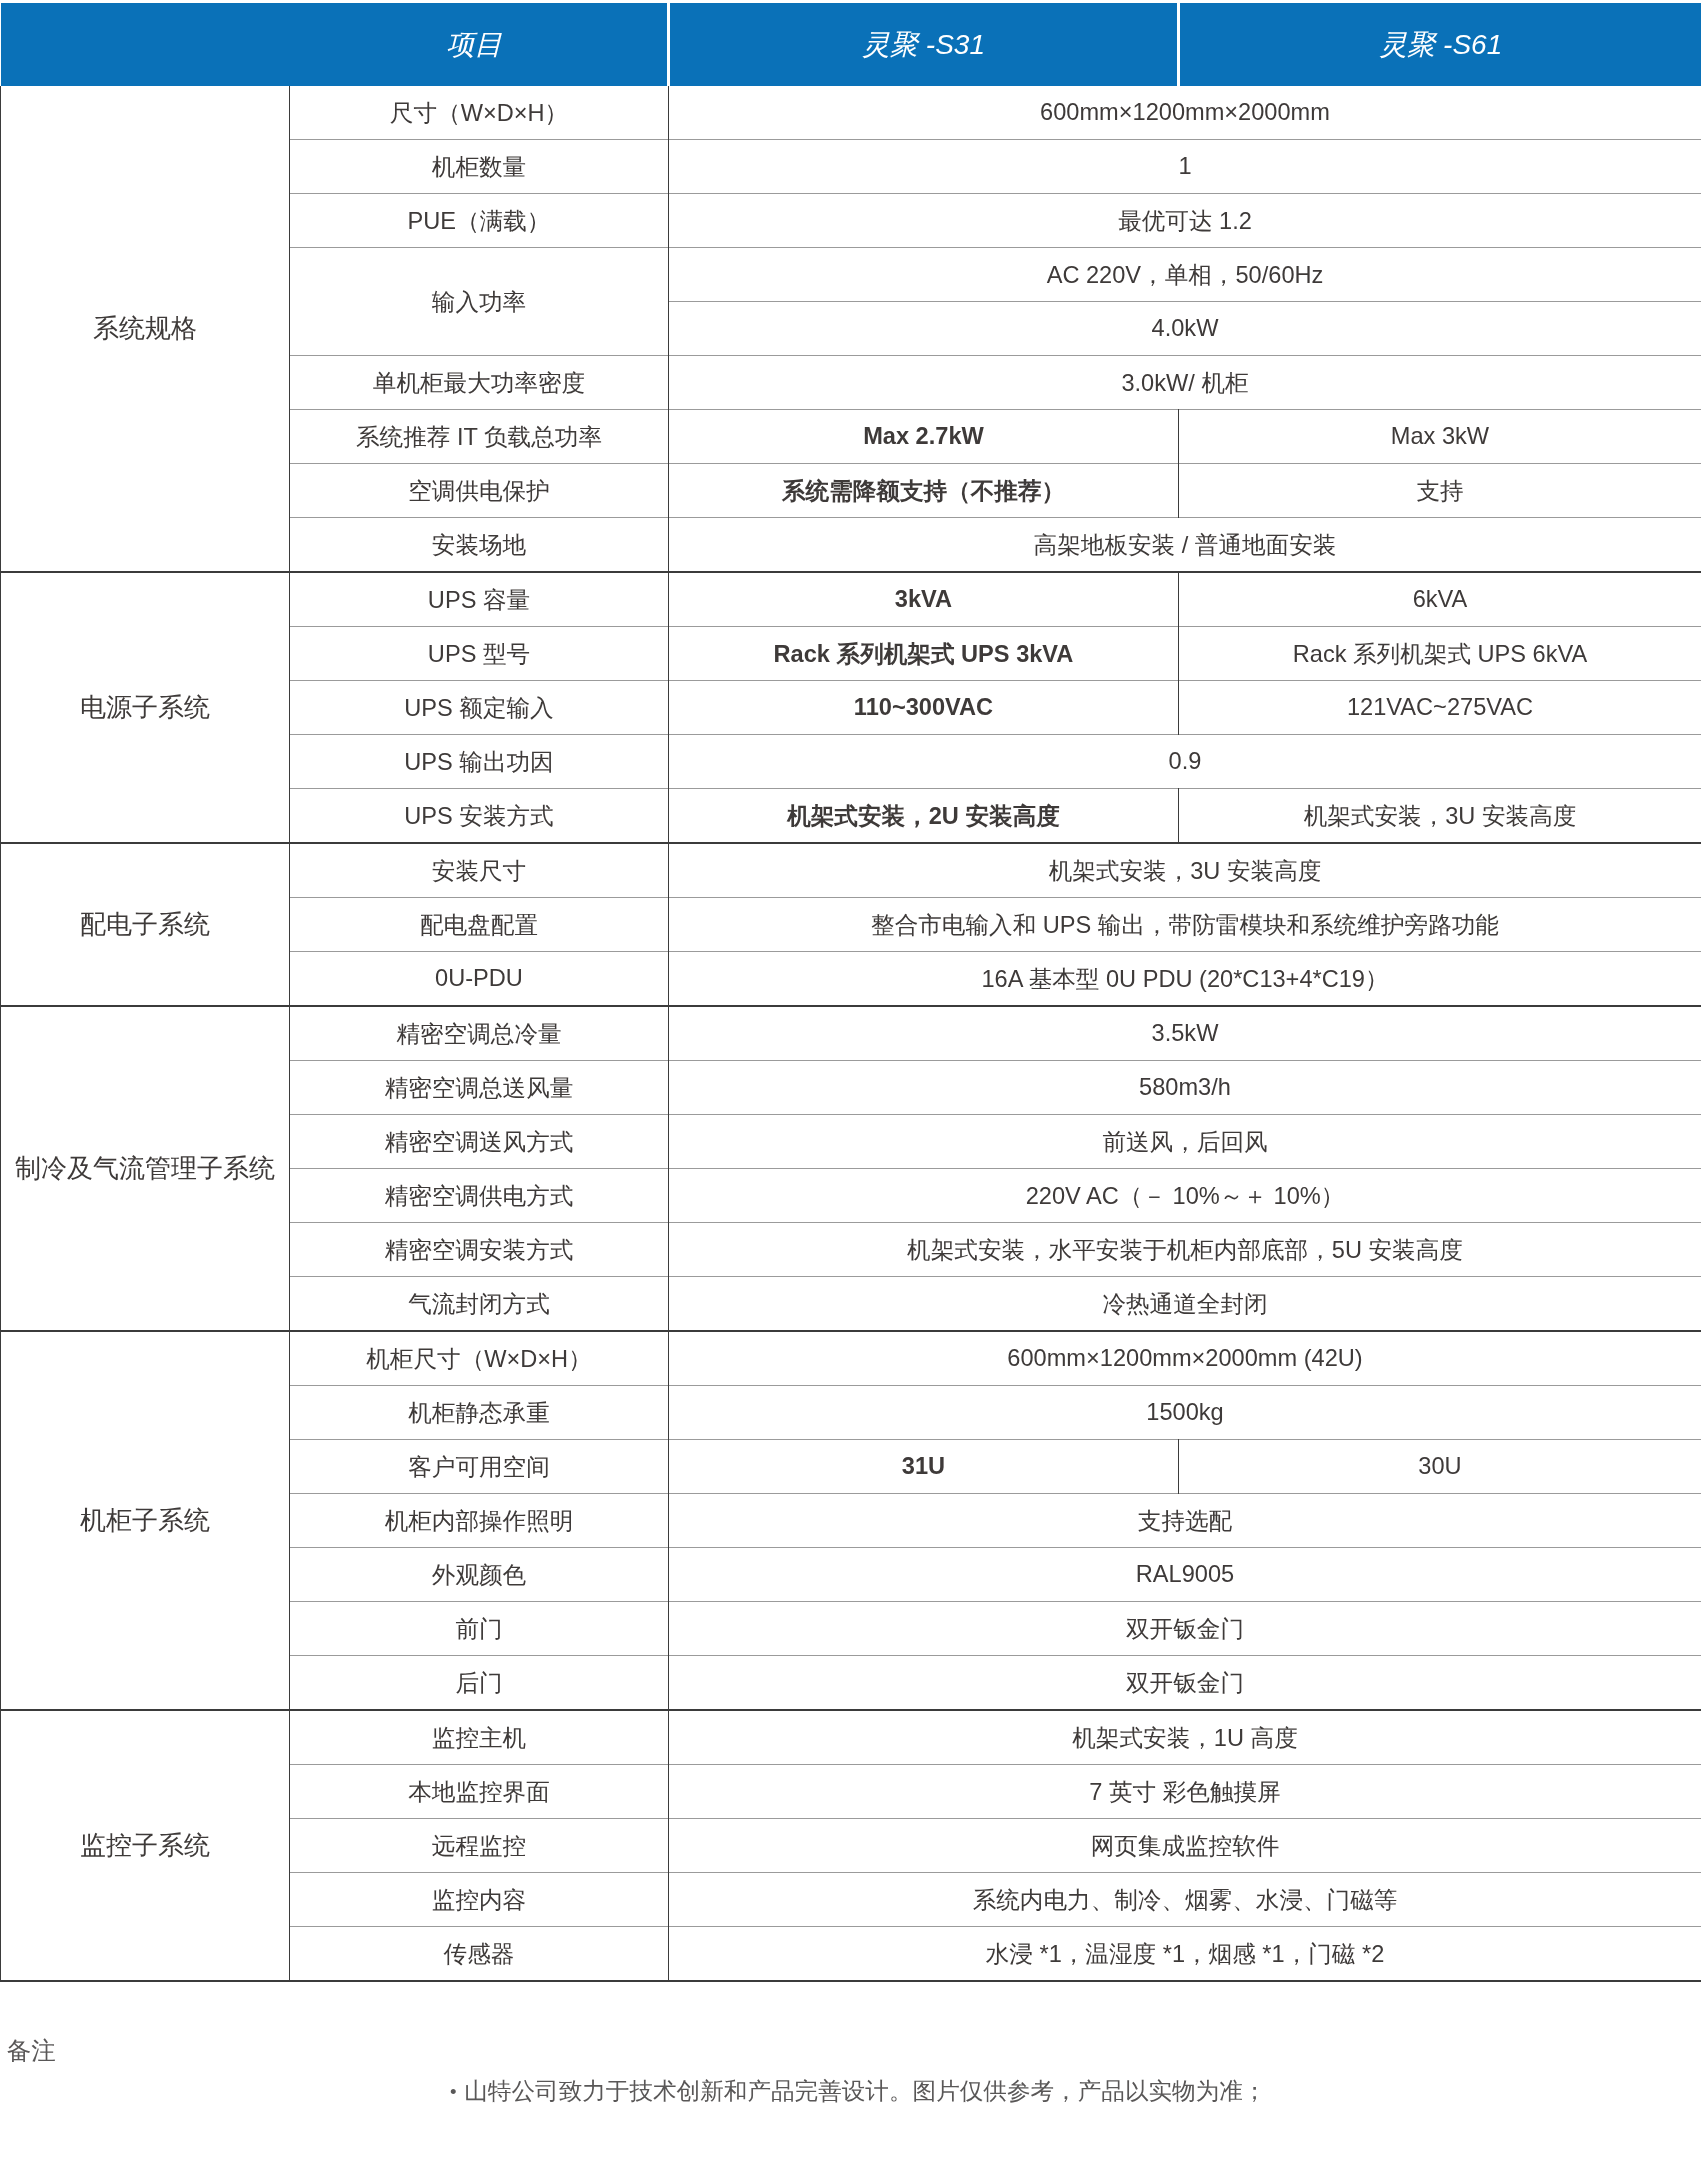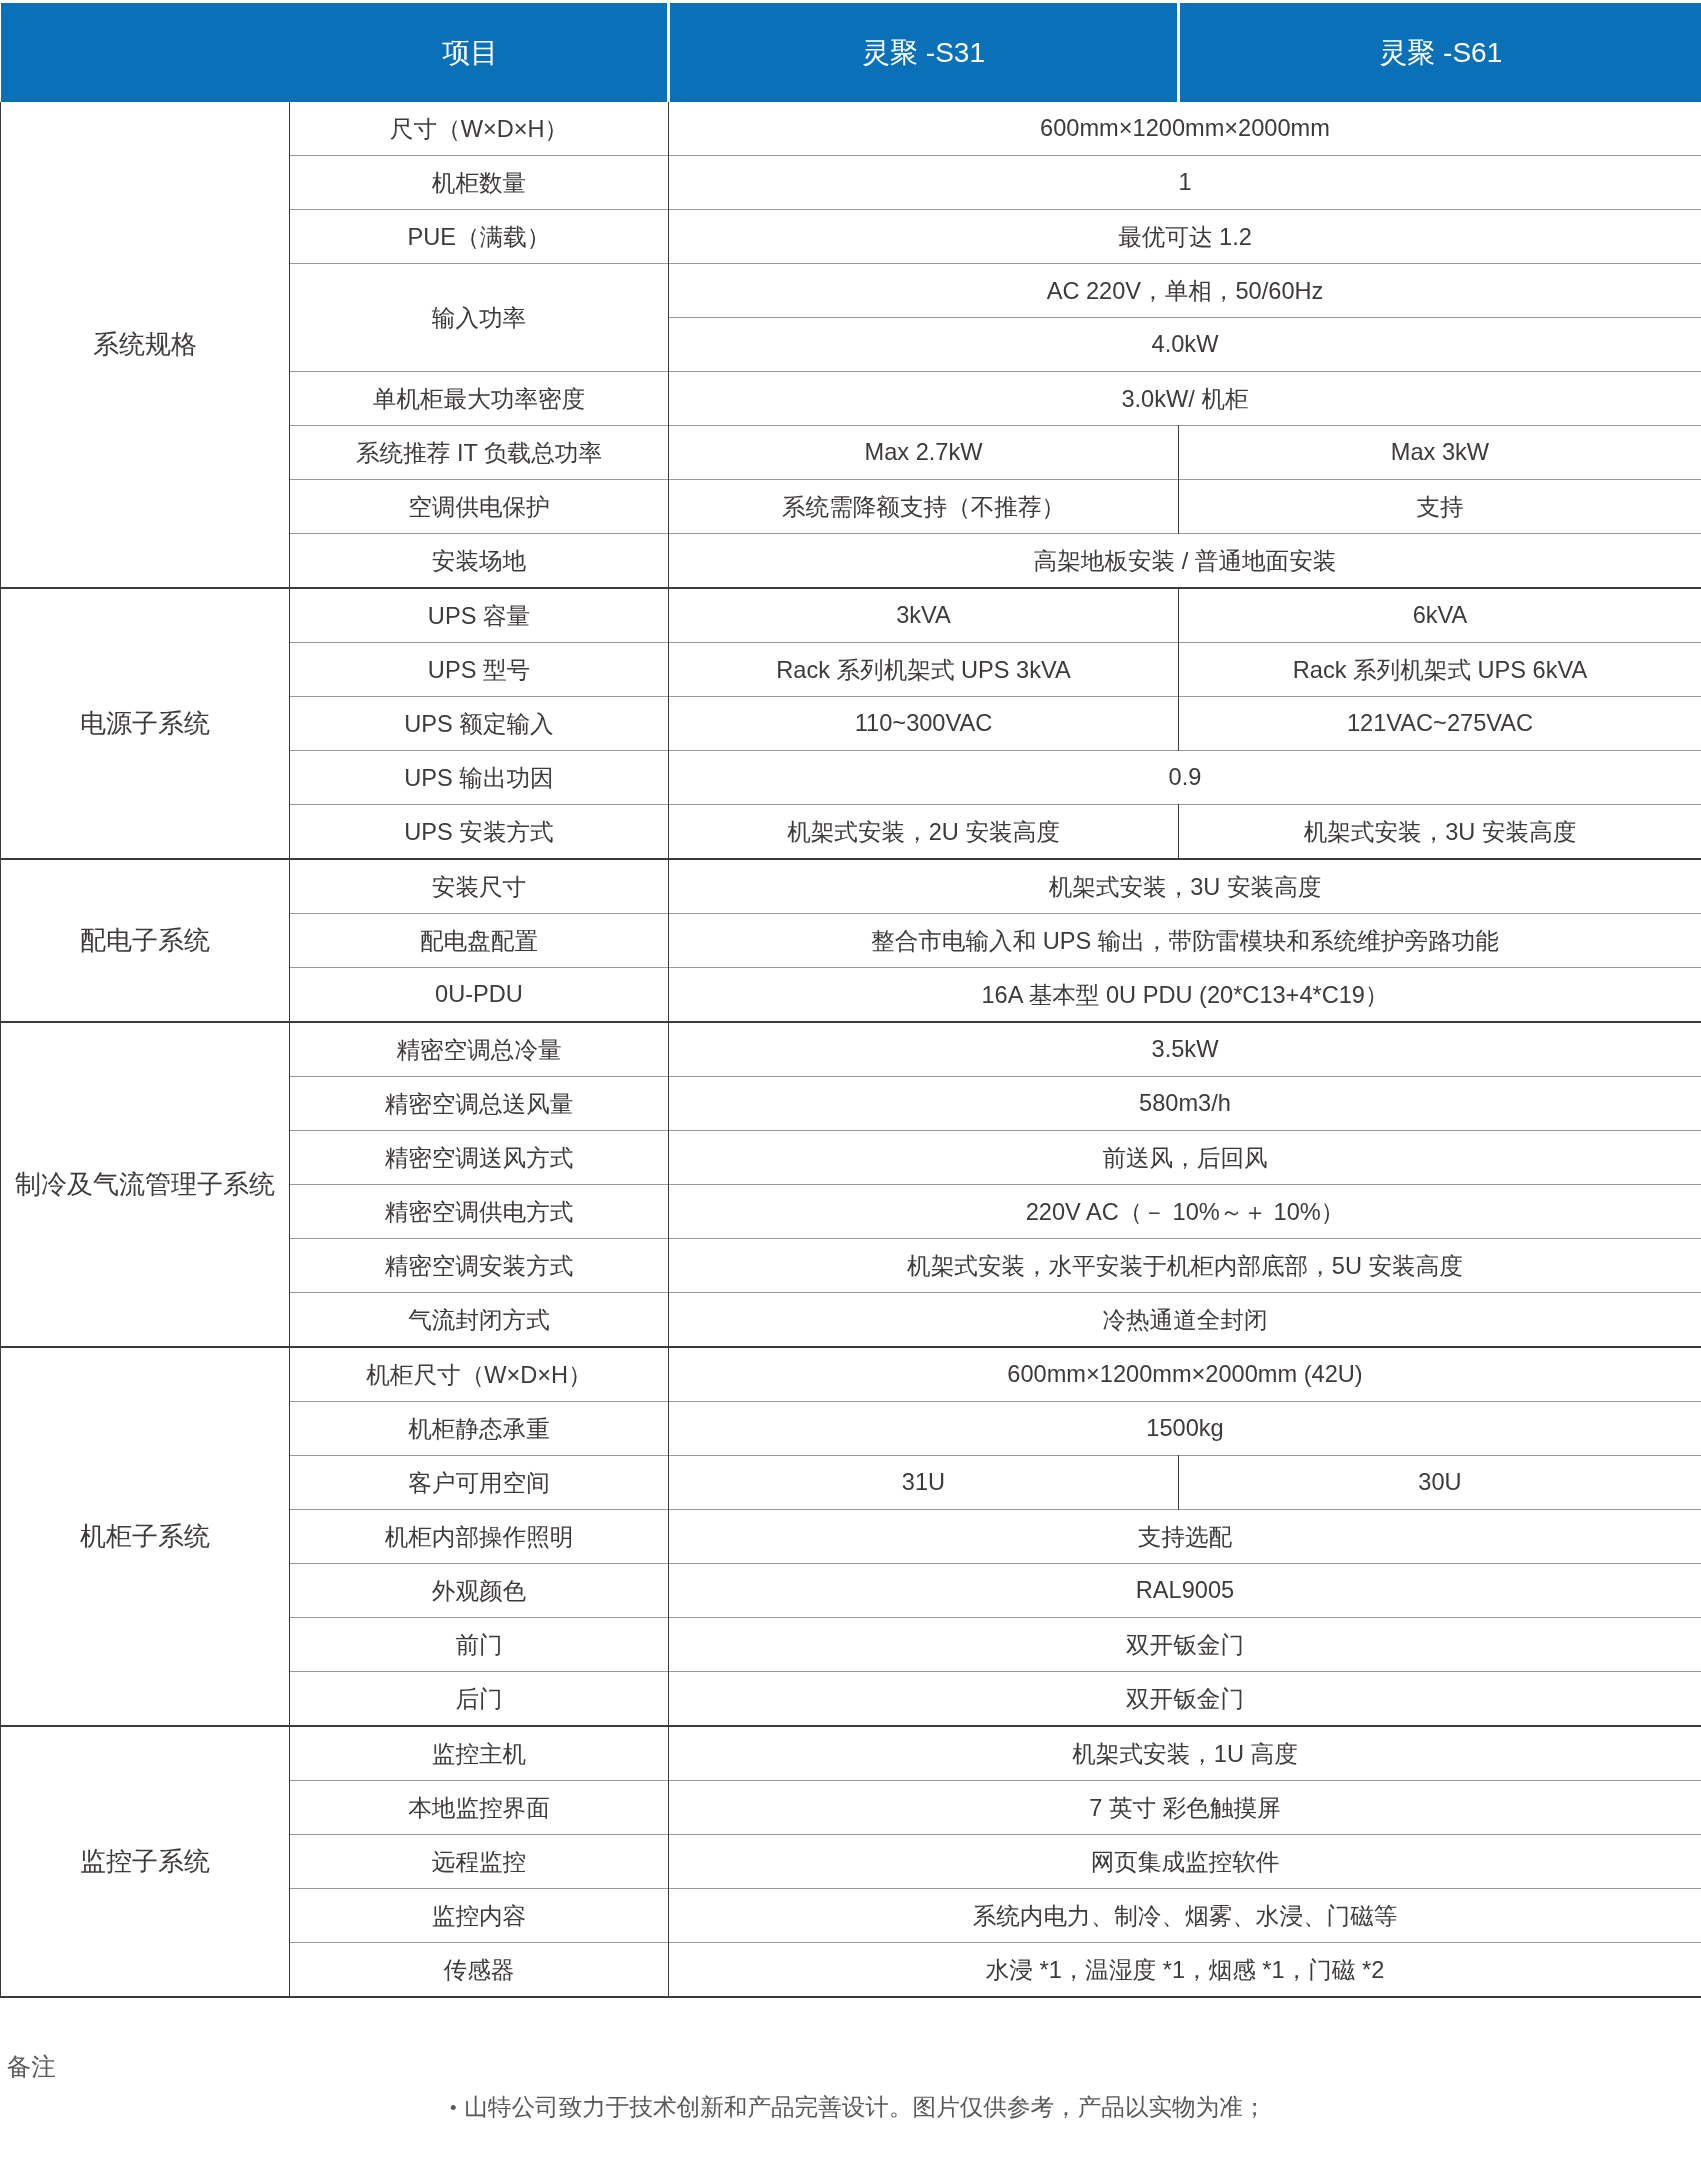"项目" thead th { font-style: none -> italic; padding: 16px -> 8px }
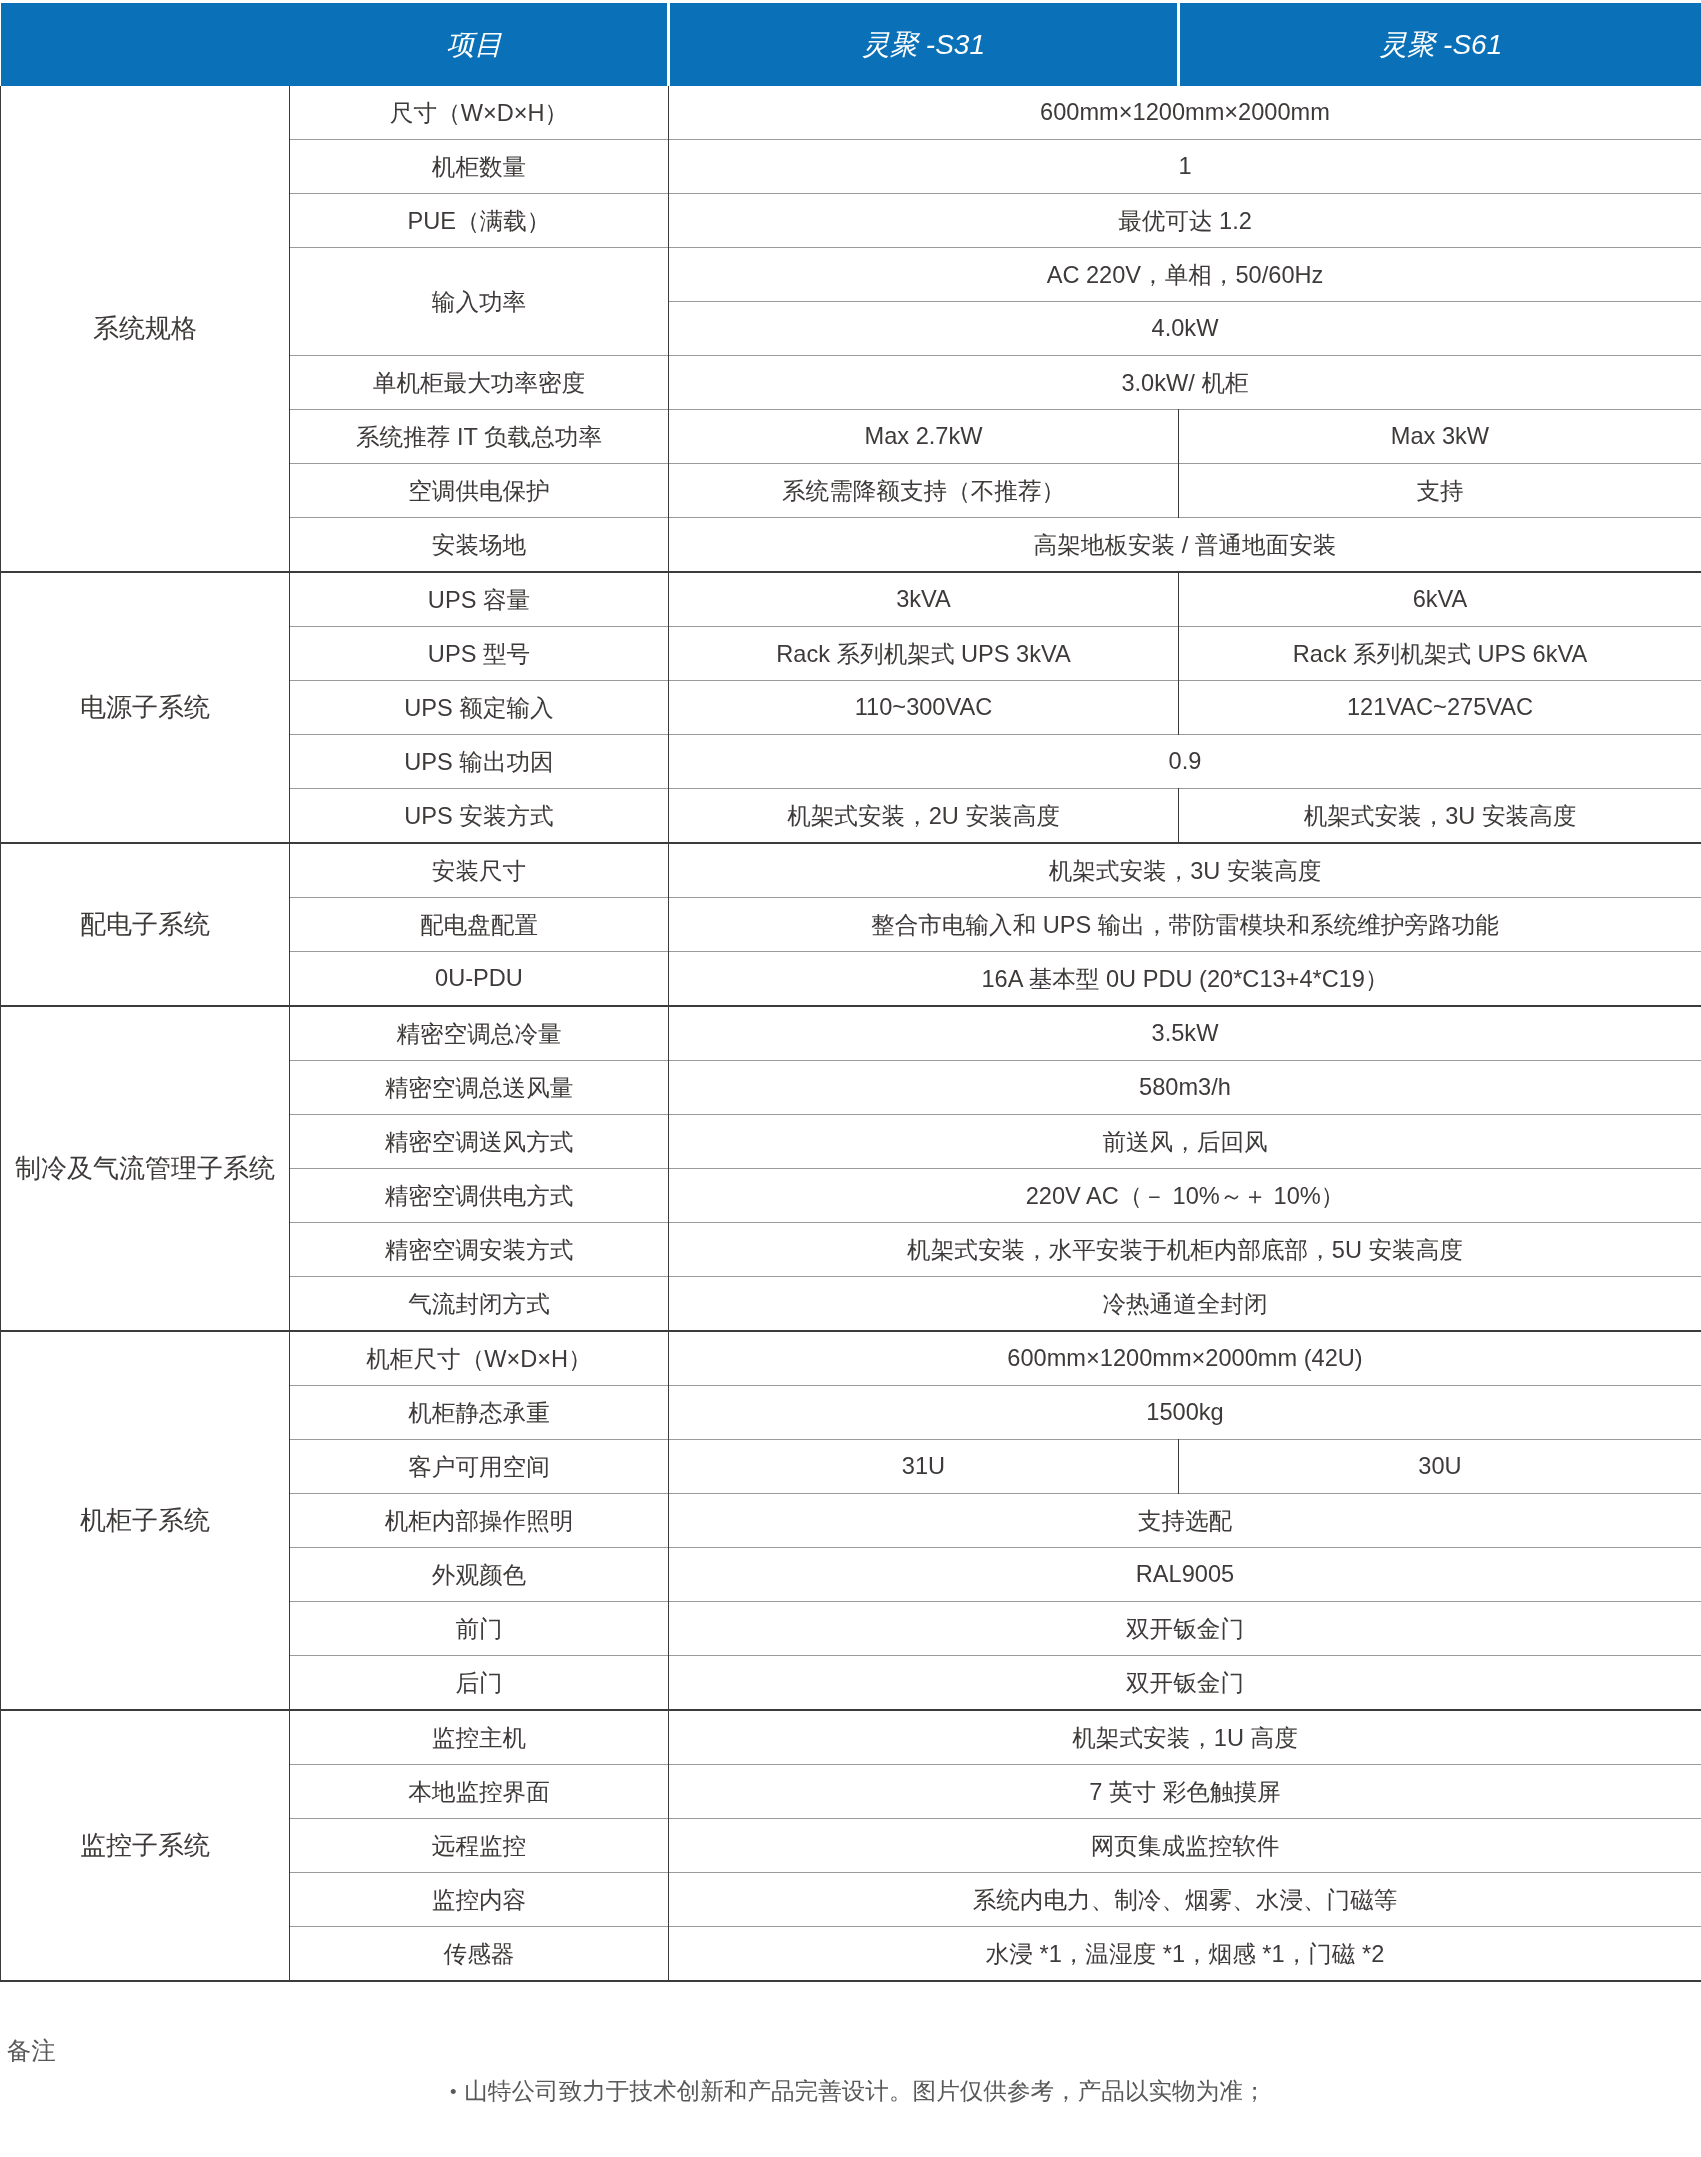"Max 2.7kW" td.split { font-weight: none -> bold }
